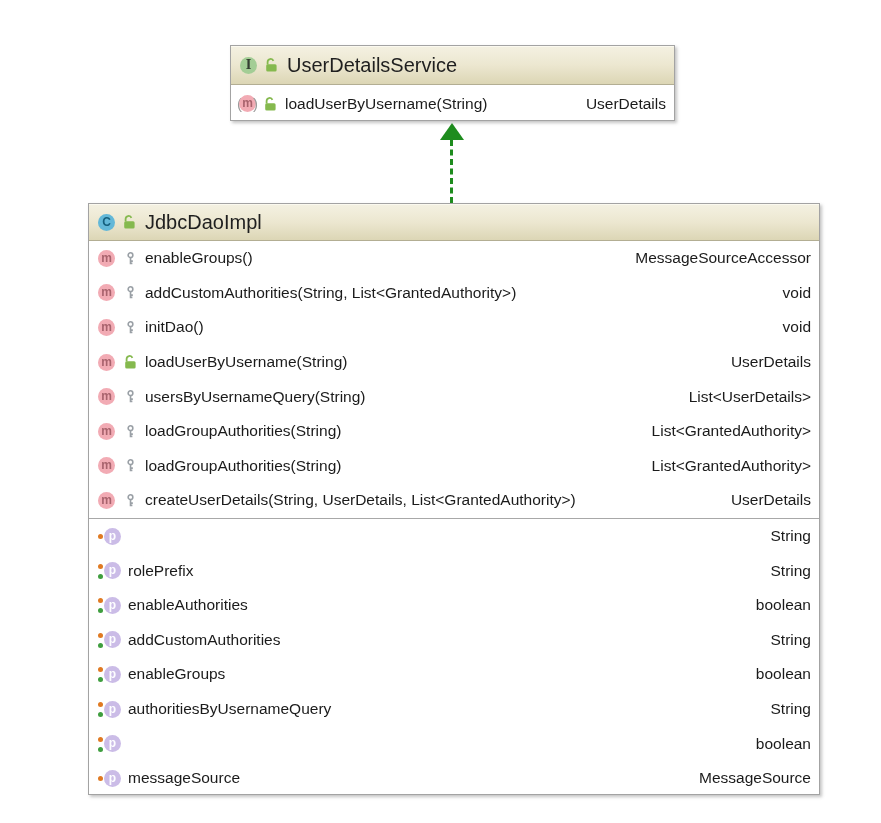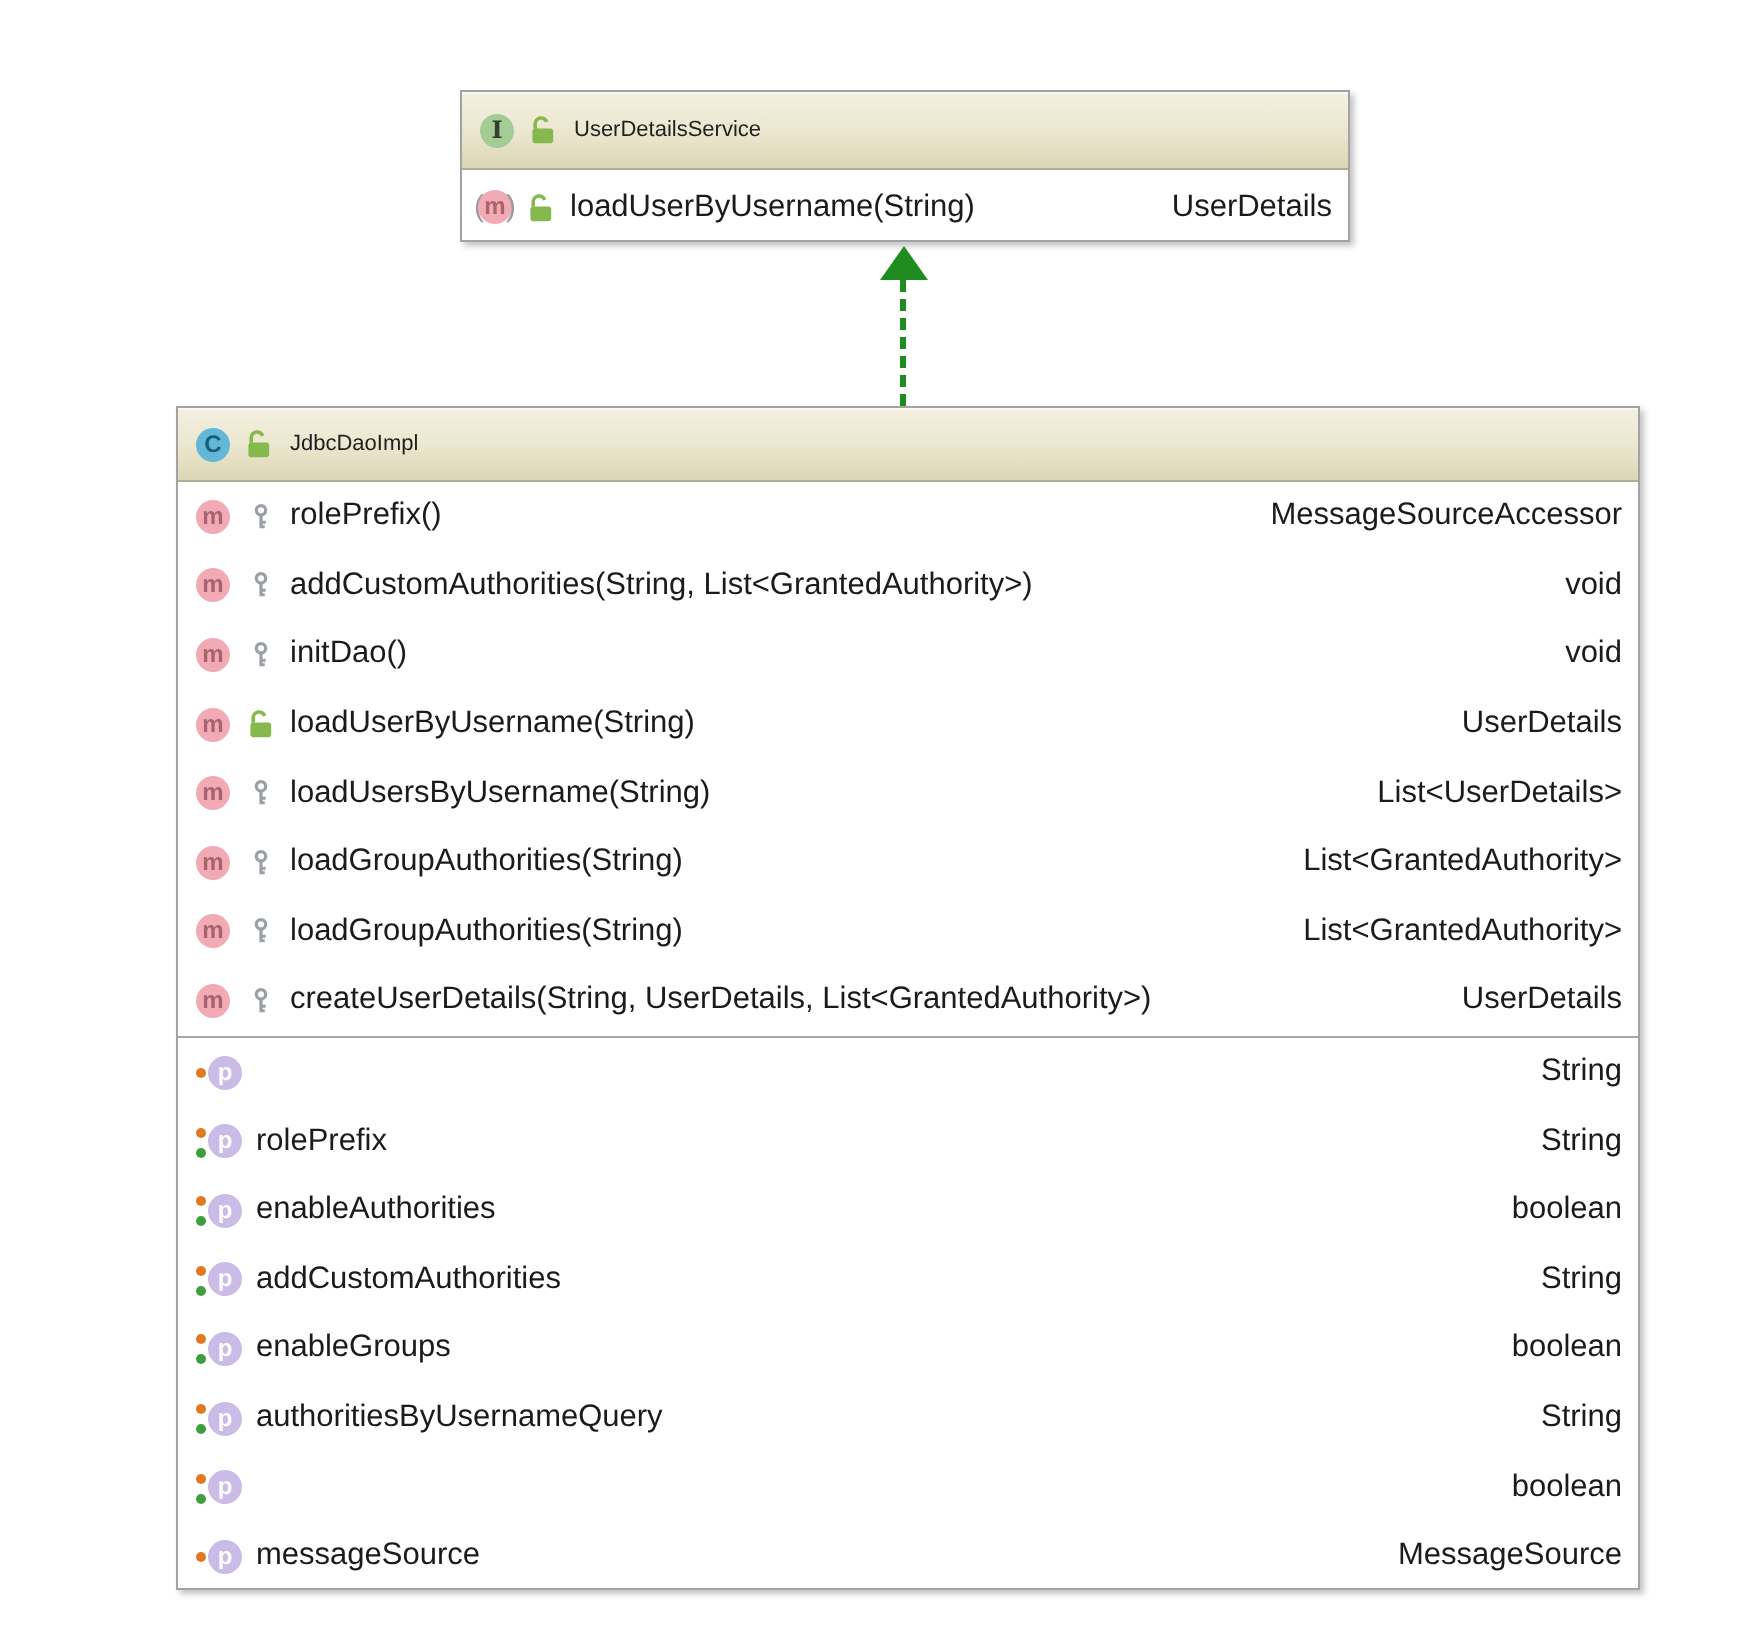"UserDetailsService" .node-title { font-size: 11px -> 20px }
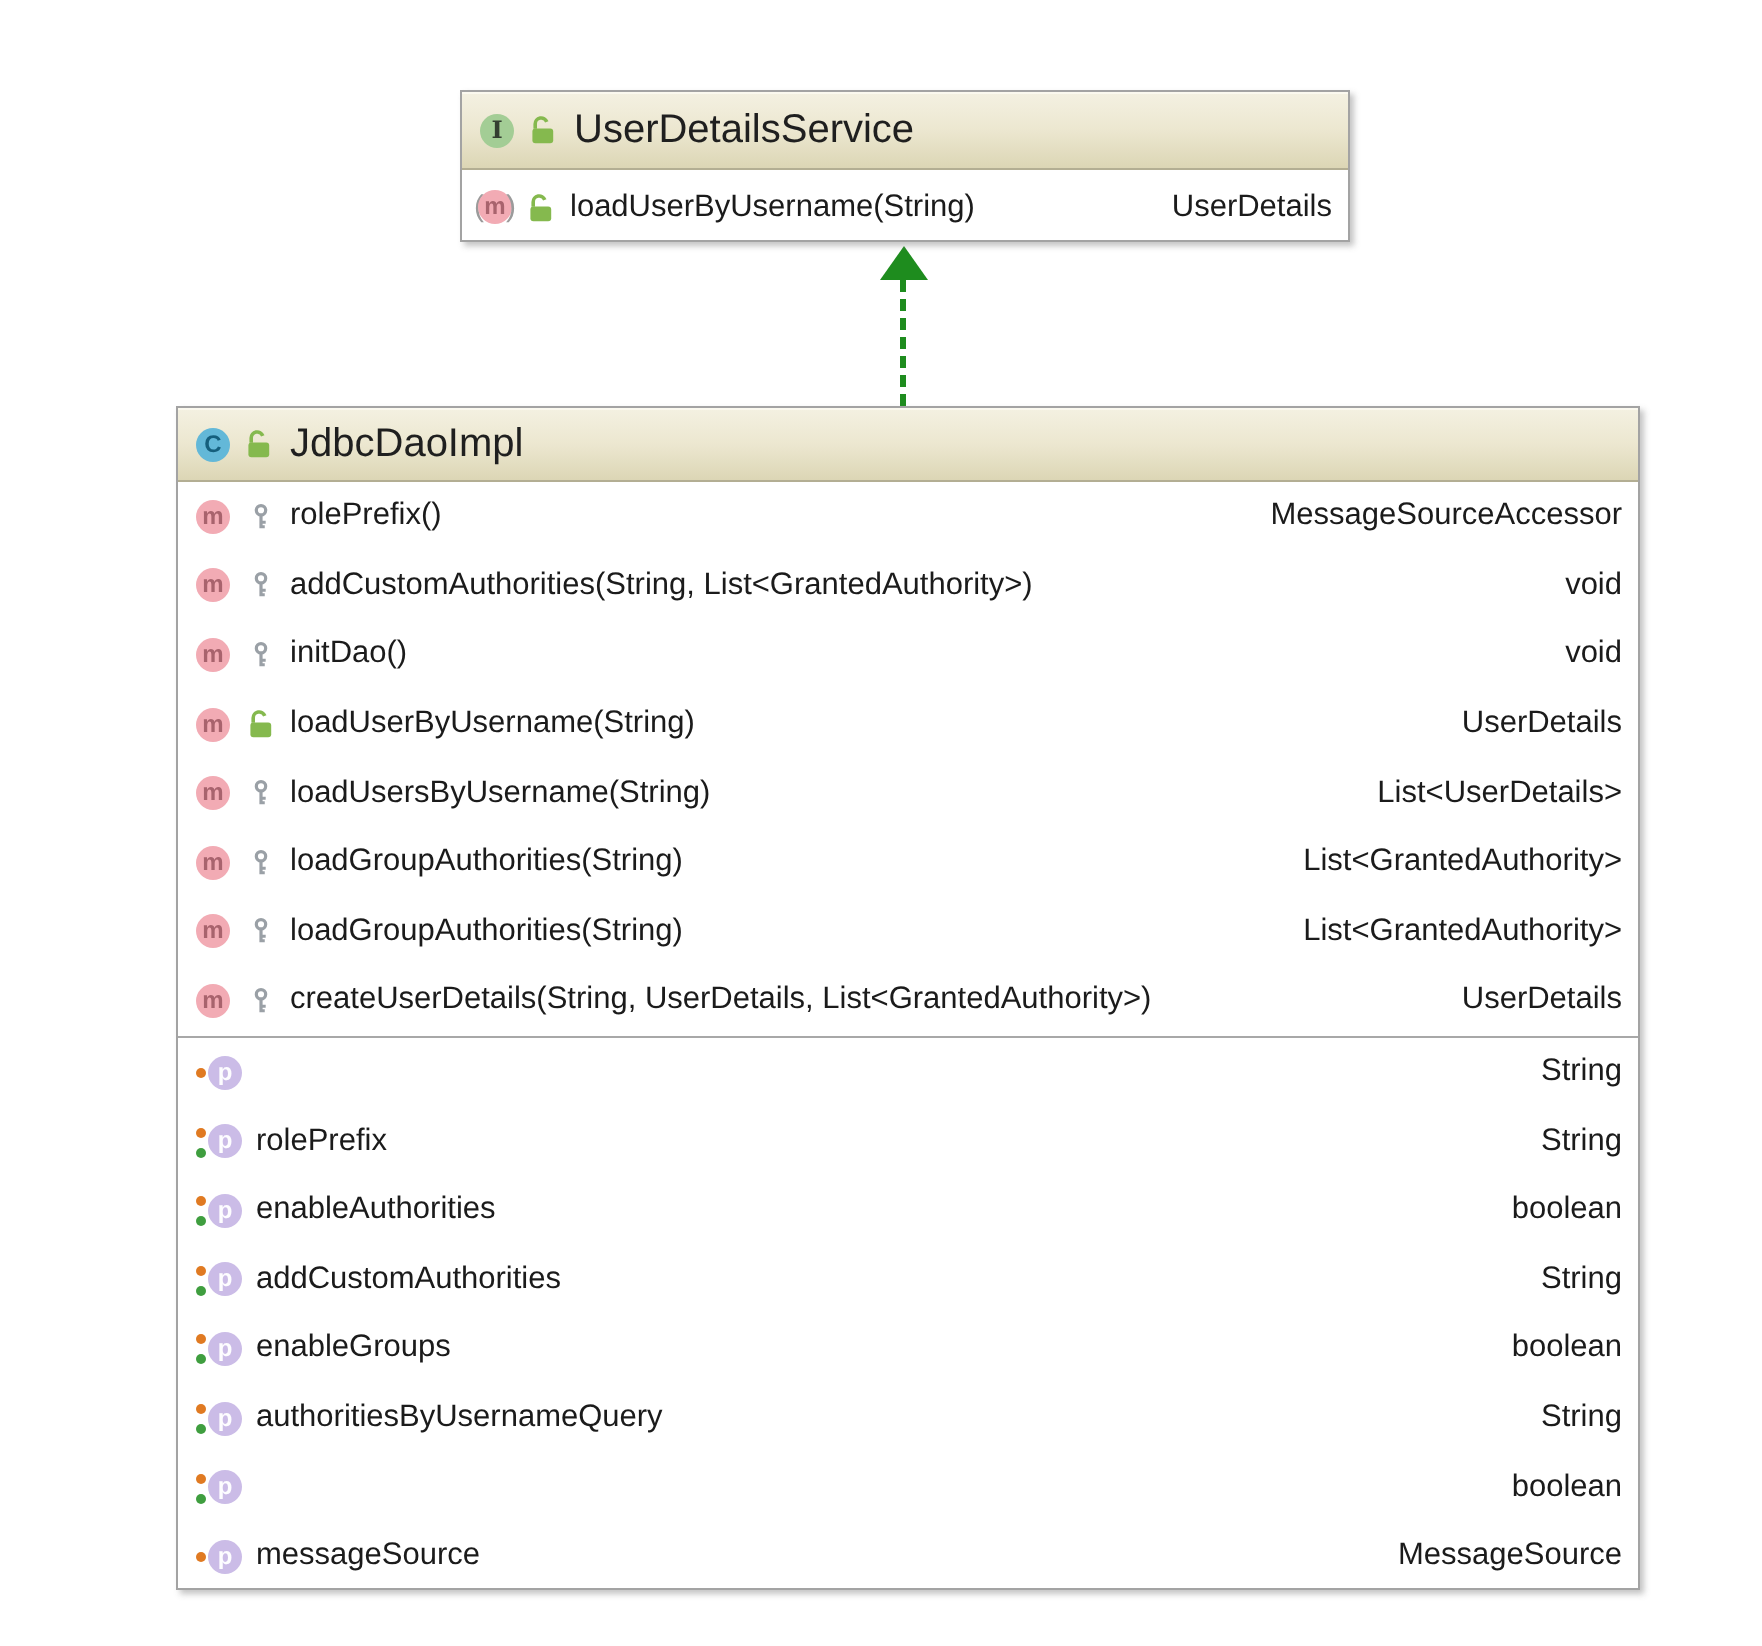"rolePrefix()" span.member-name { text: rolePrefix -> enableGroups }
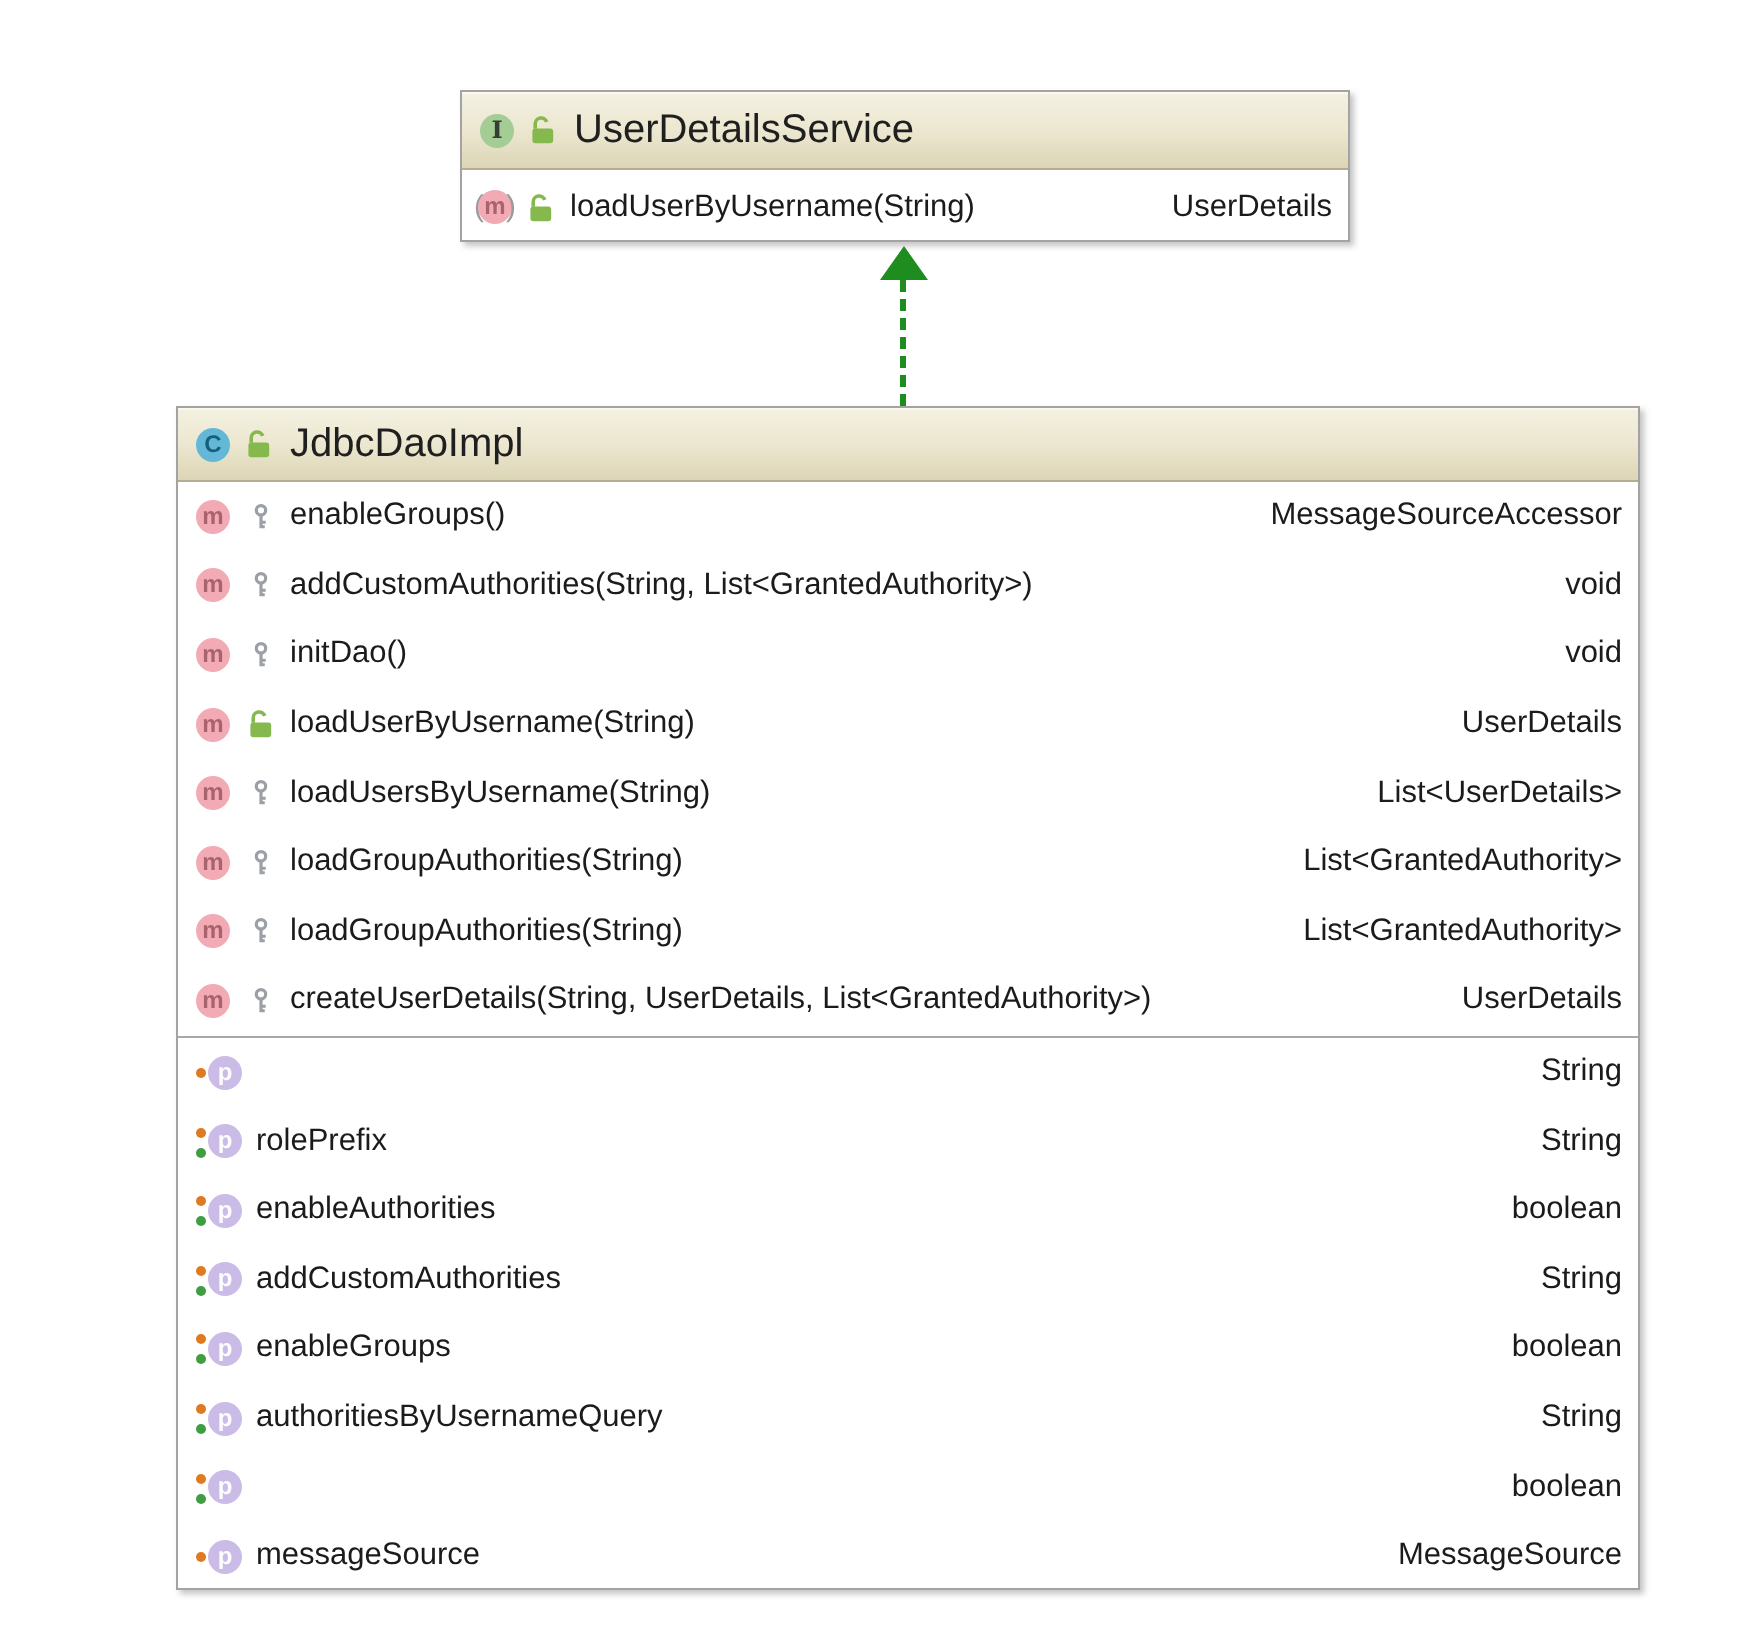"loadUsersByUsername(String)" span.member-name { text: loadUsersByUsername -> usersByUsernameQuery }
